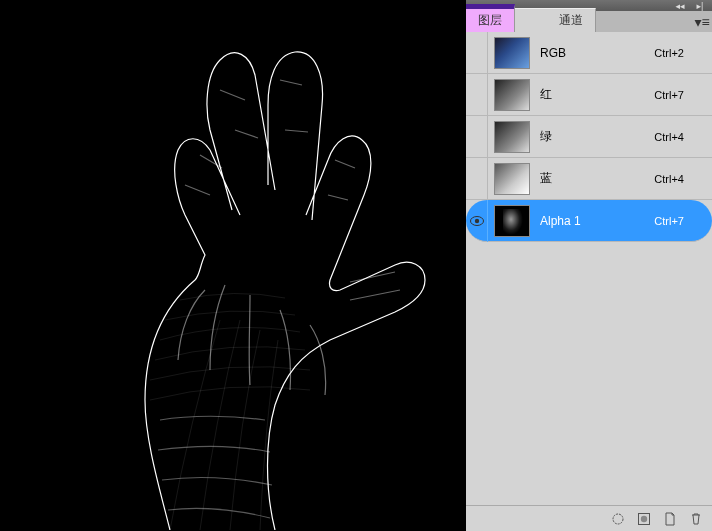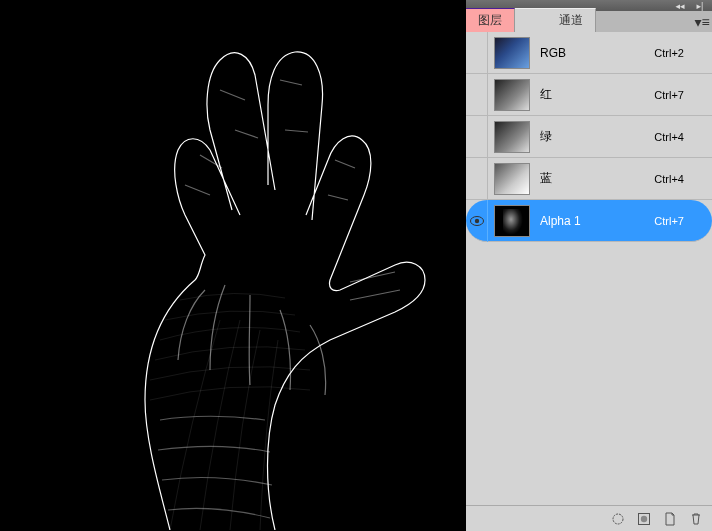"图层" .tab { background: #fca5a5 -> #f0abfc; border-top: 1px solid #4c1d95 -> 5px solid #4c1d95 }
